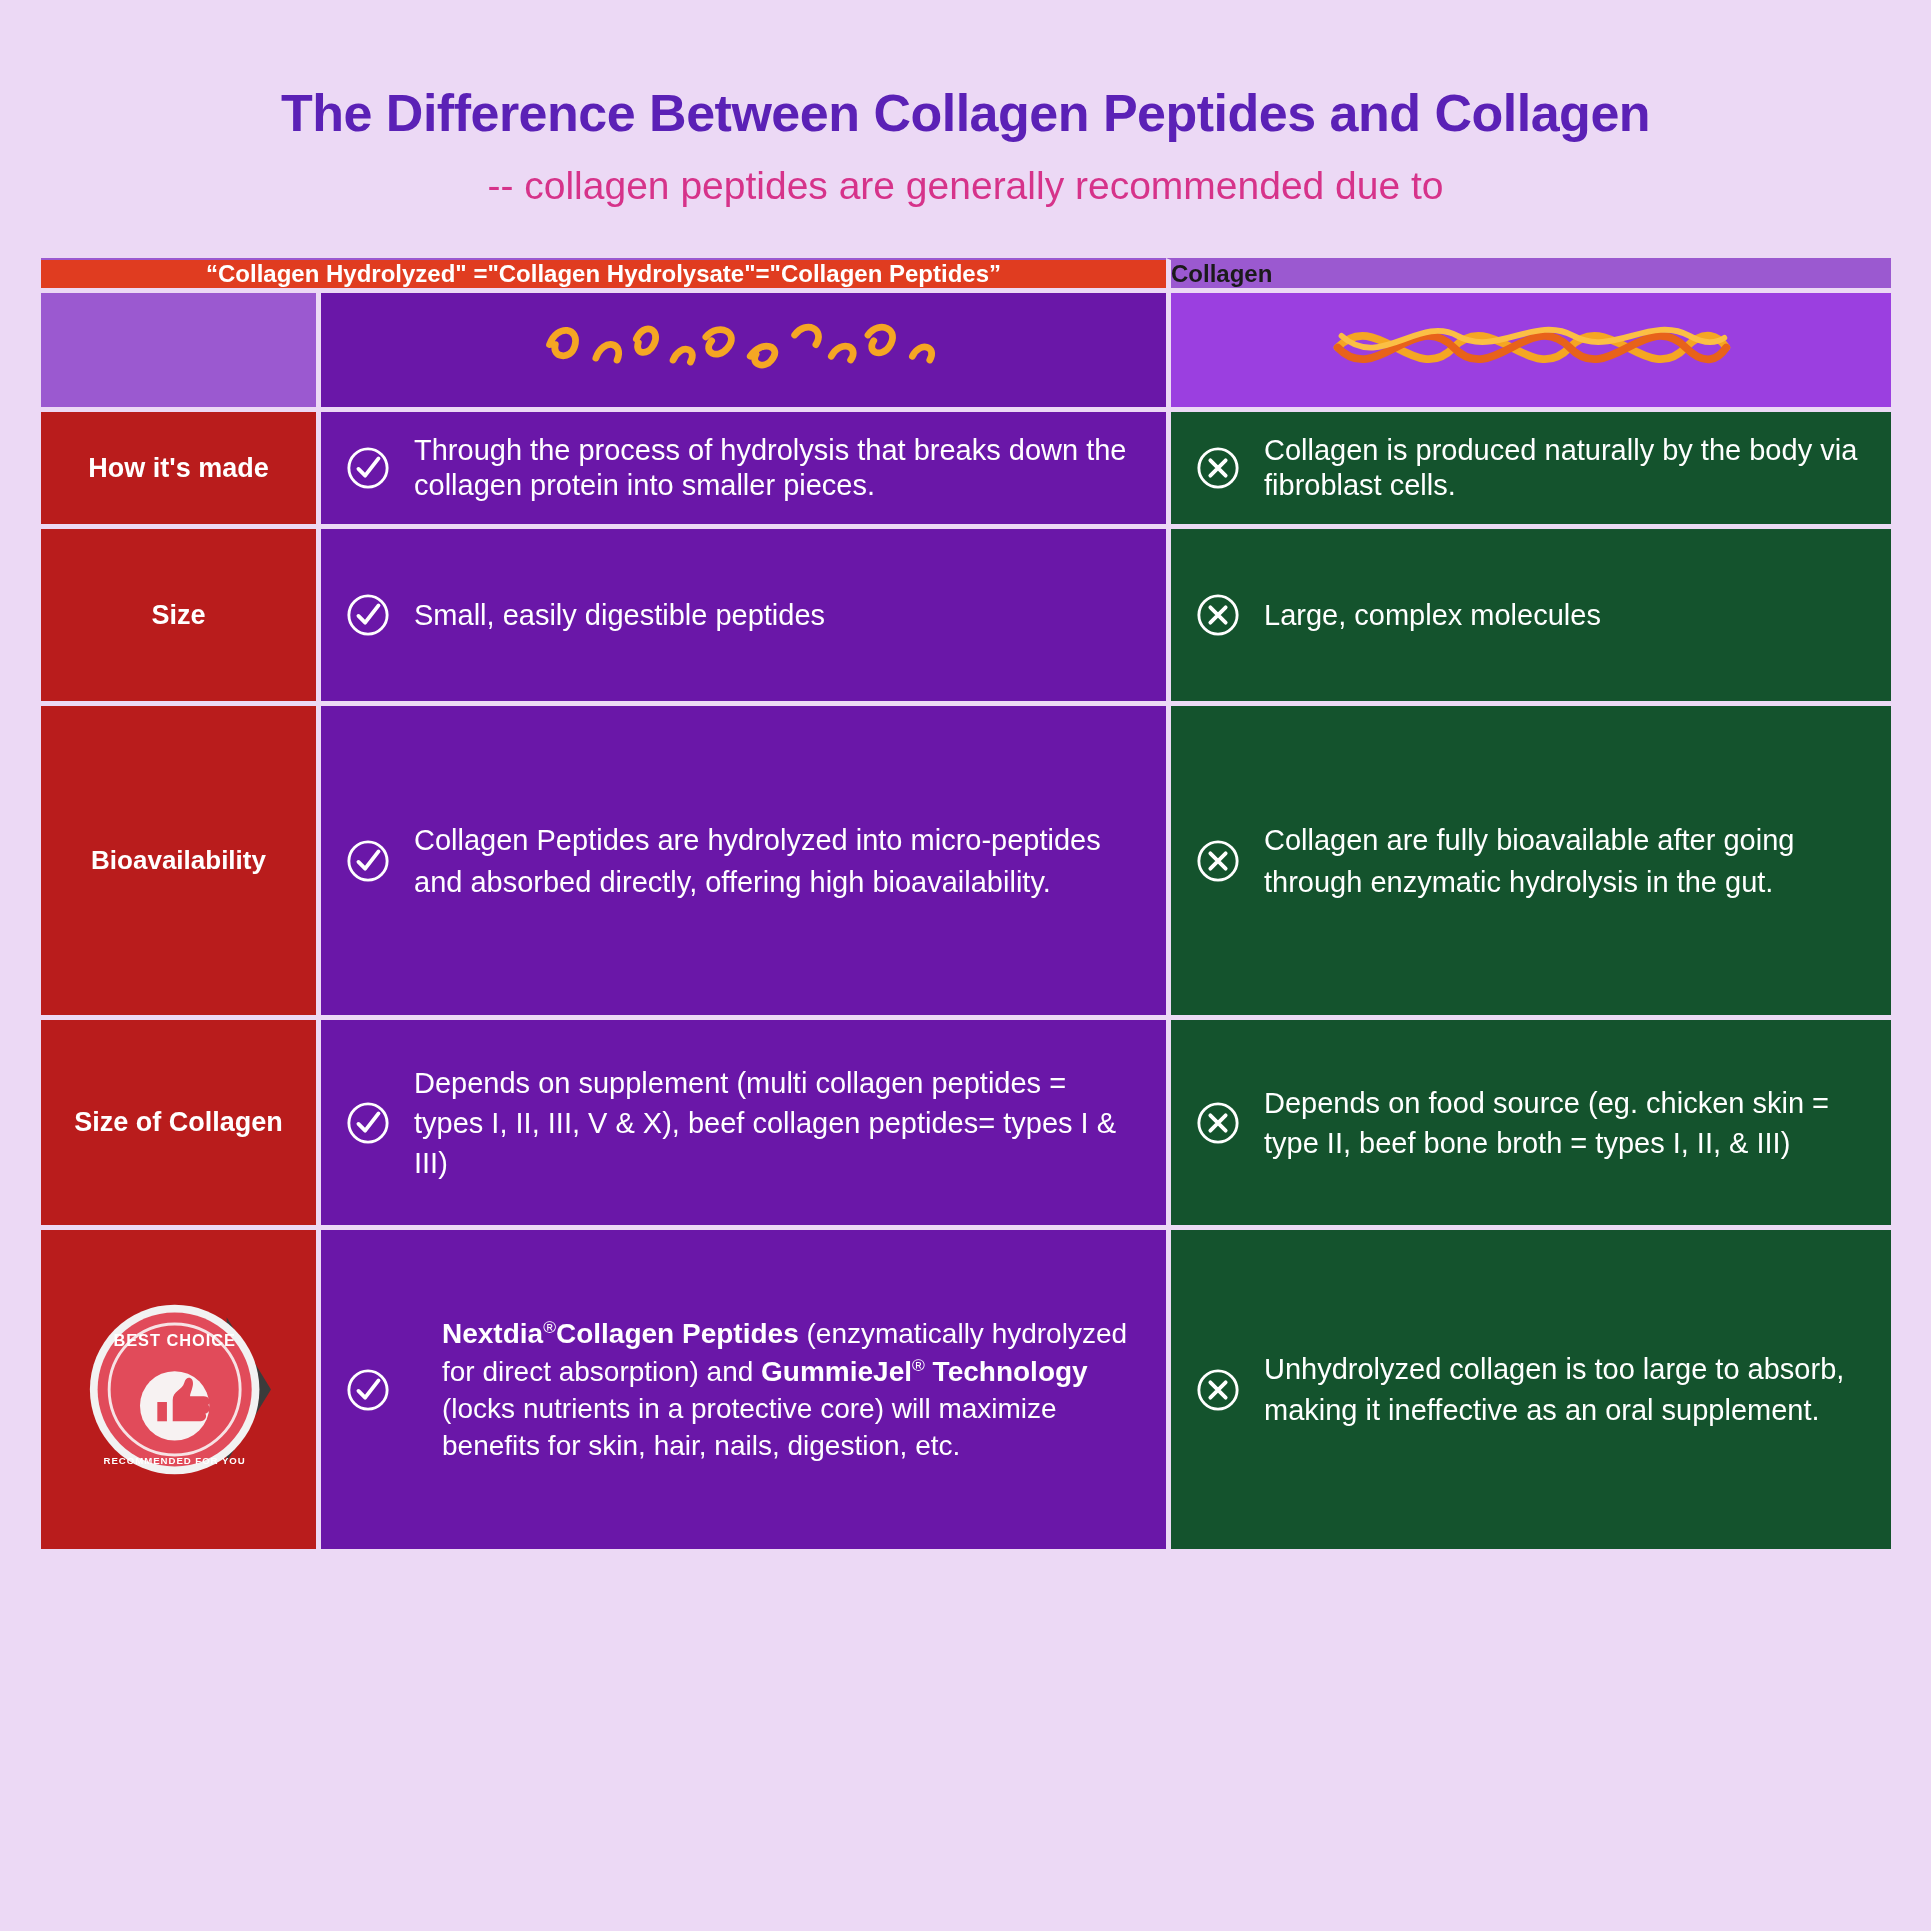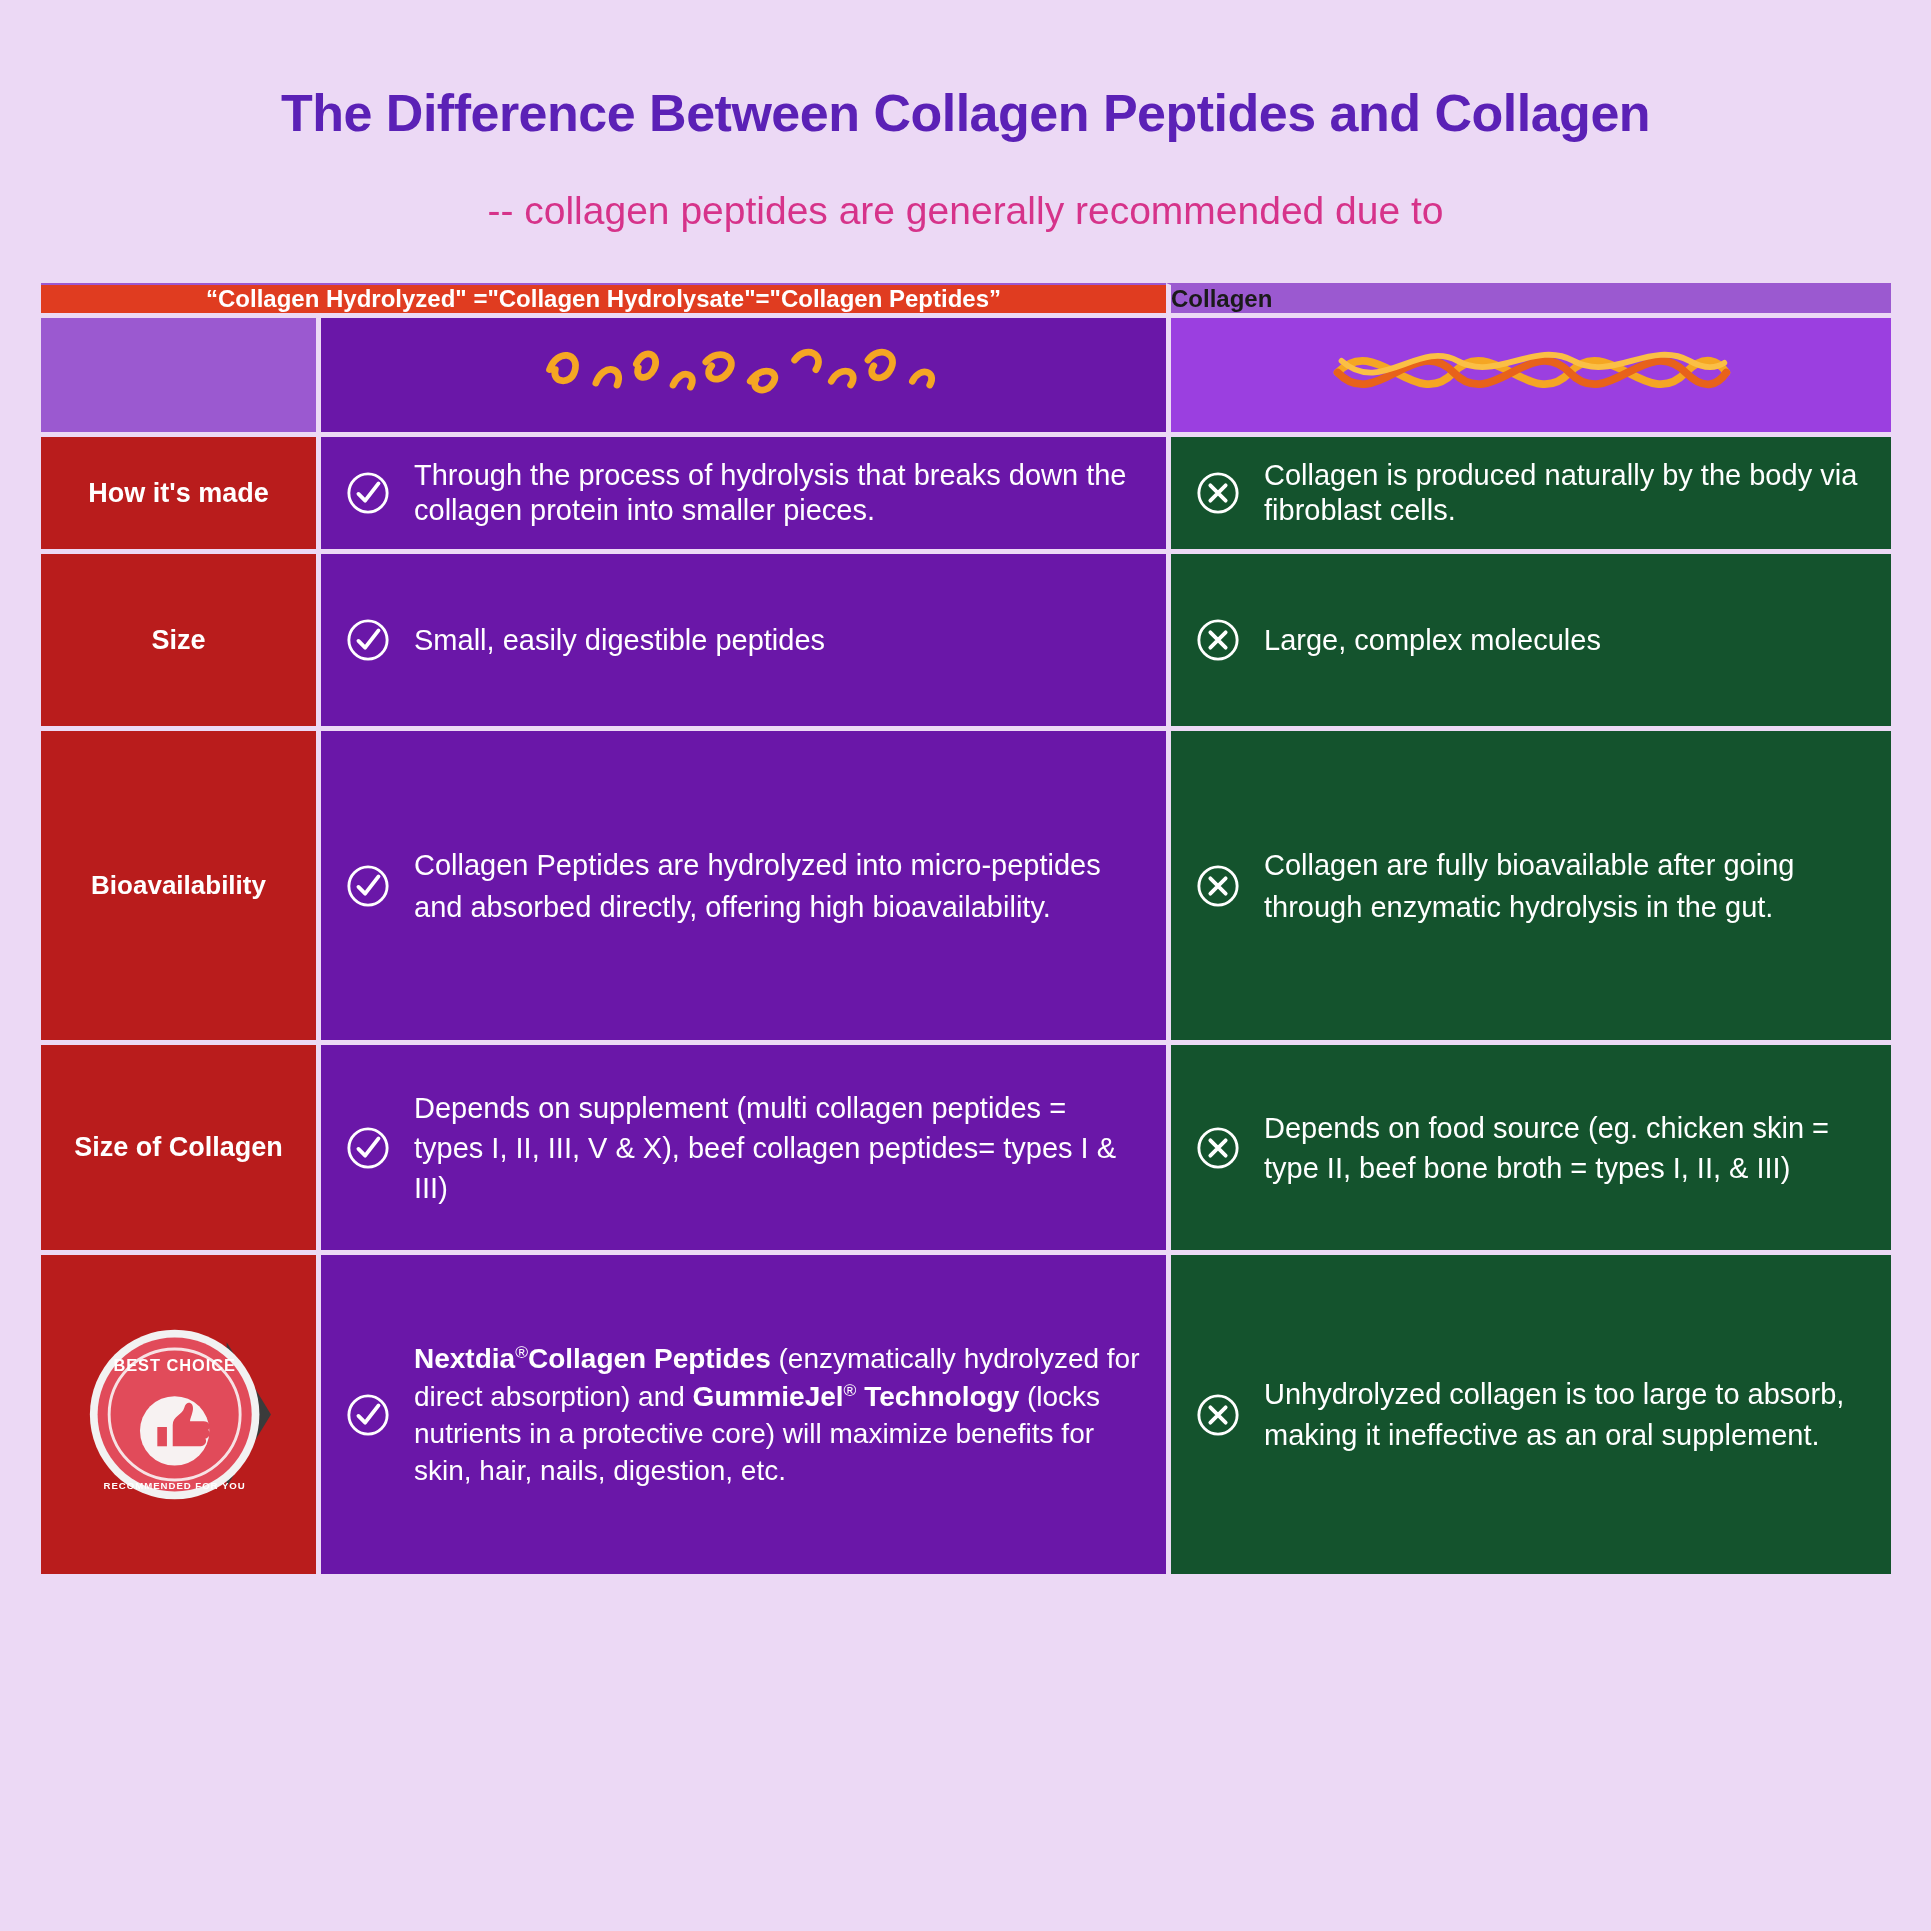"-- collagen peptides are generally" .subtitle { margin-top: 43px -> 18px }
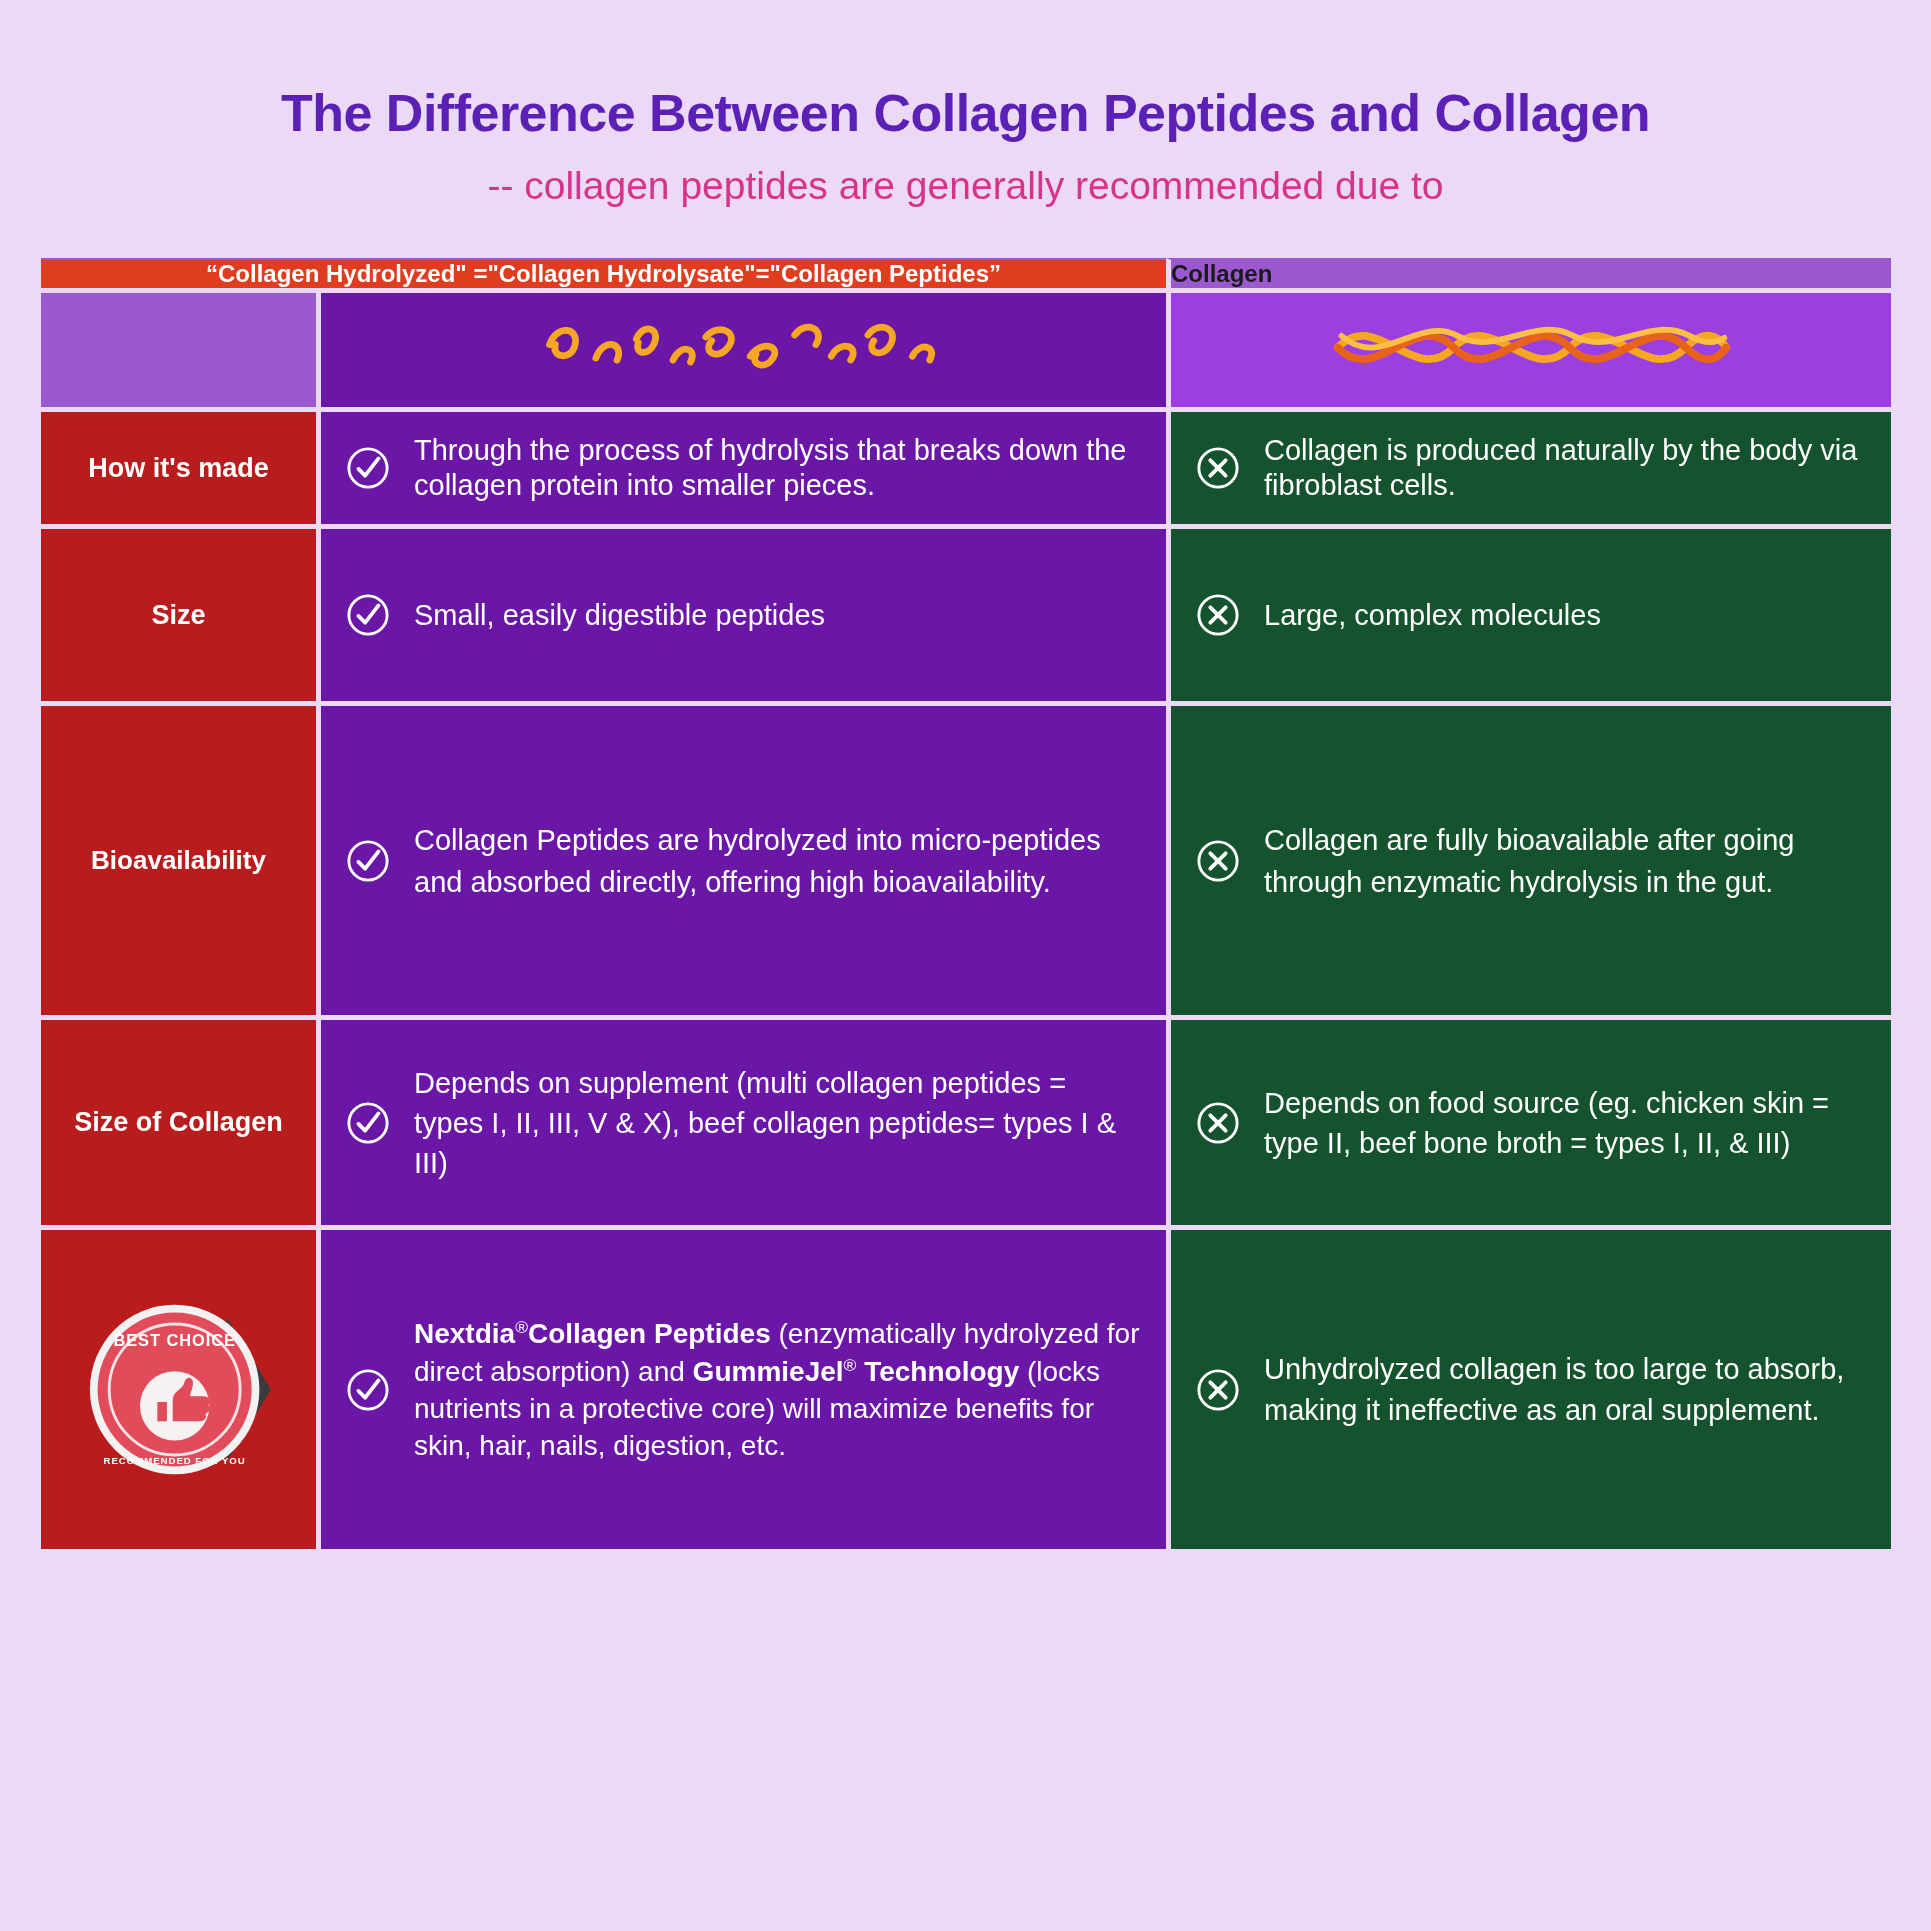"Nextdia®Collagen Peptides (enzymatically" .pep-rich { margin-left: none -> 28px }
